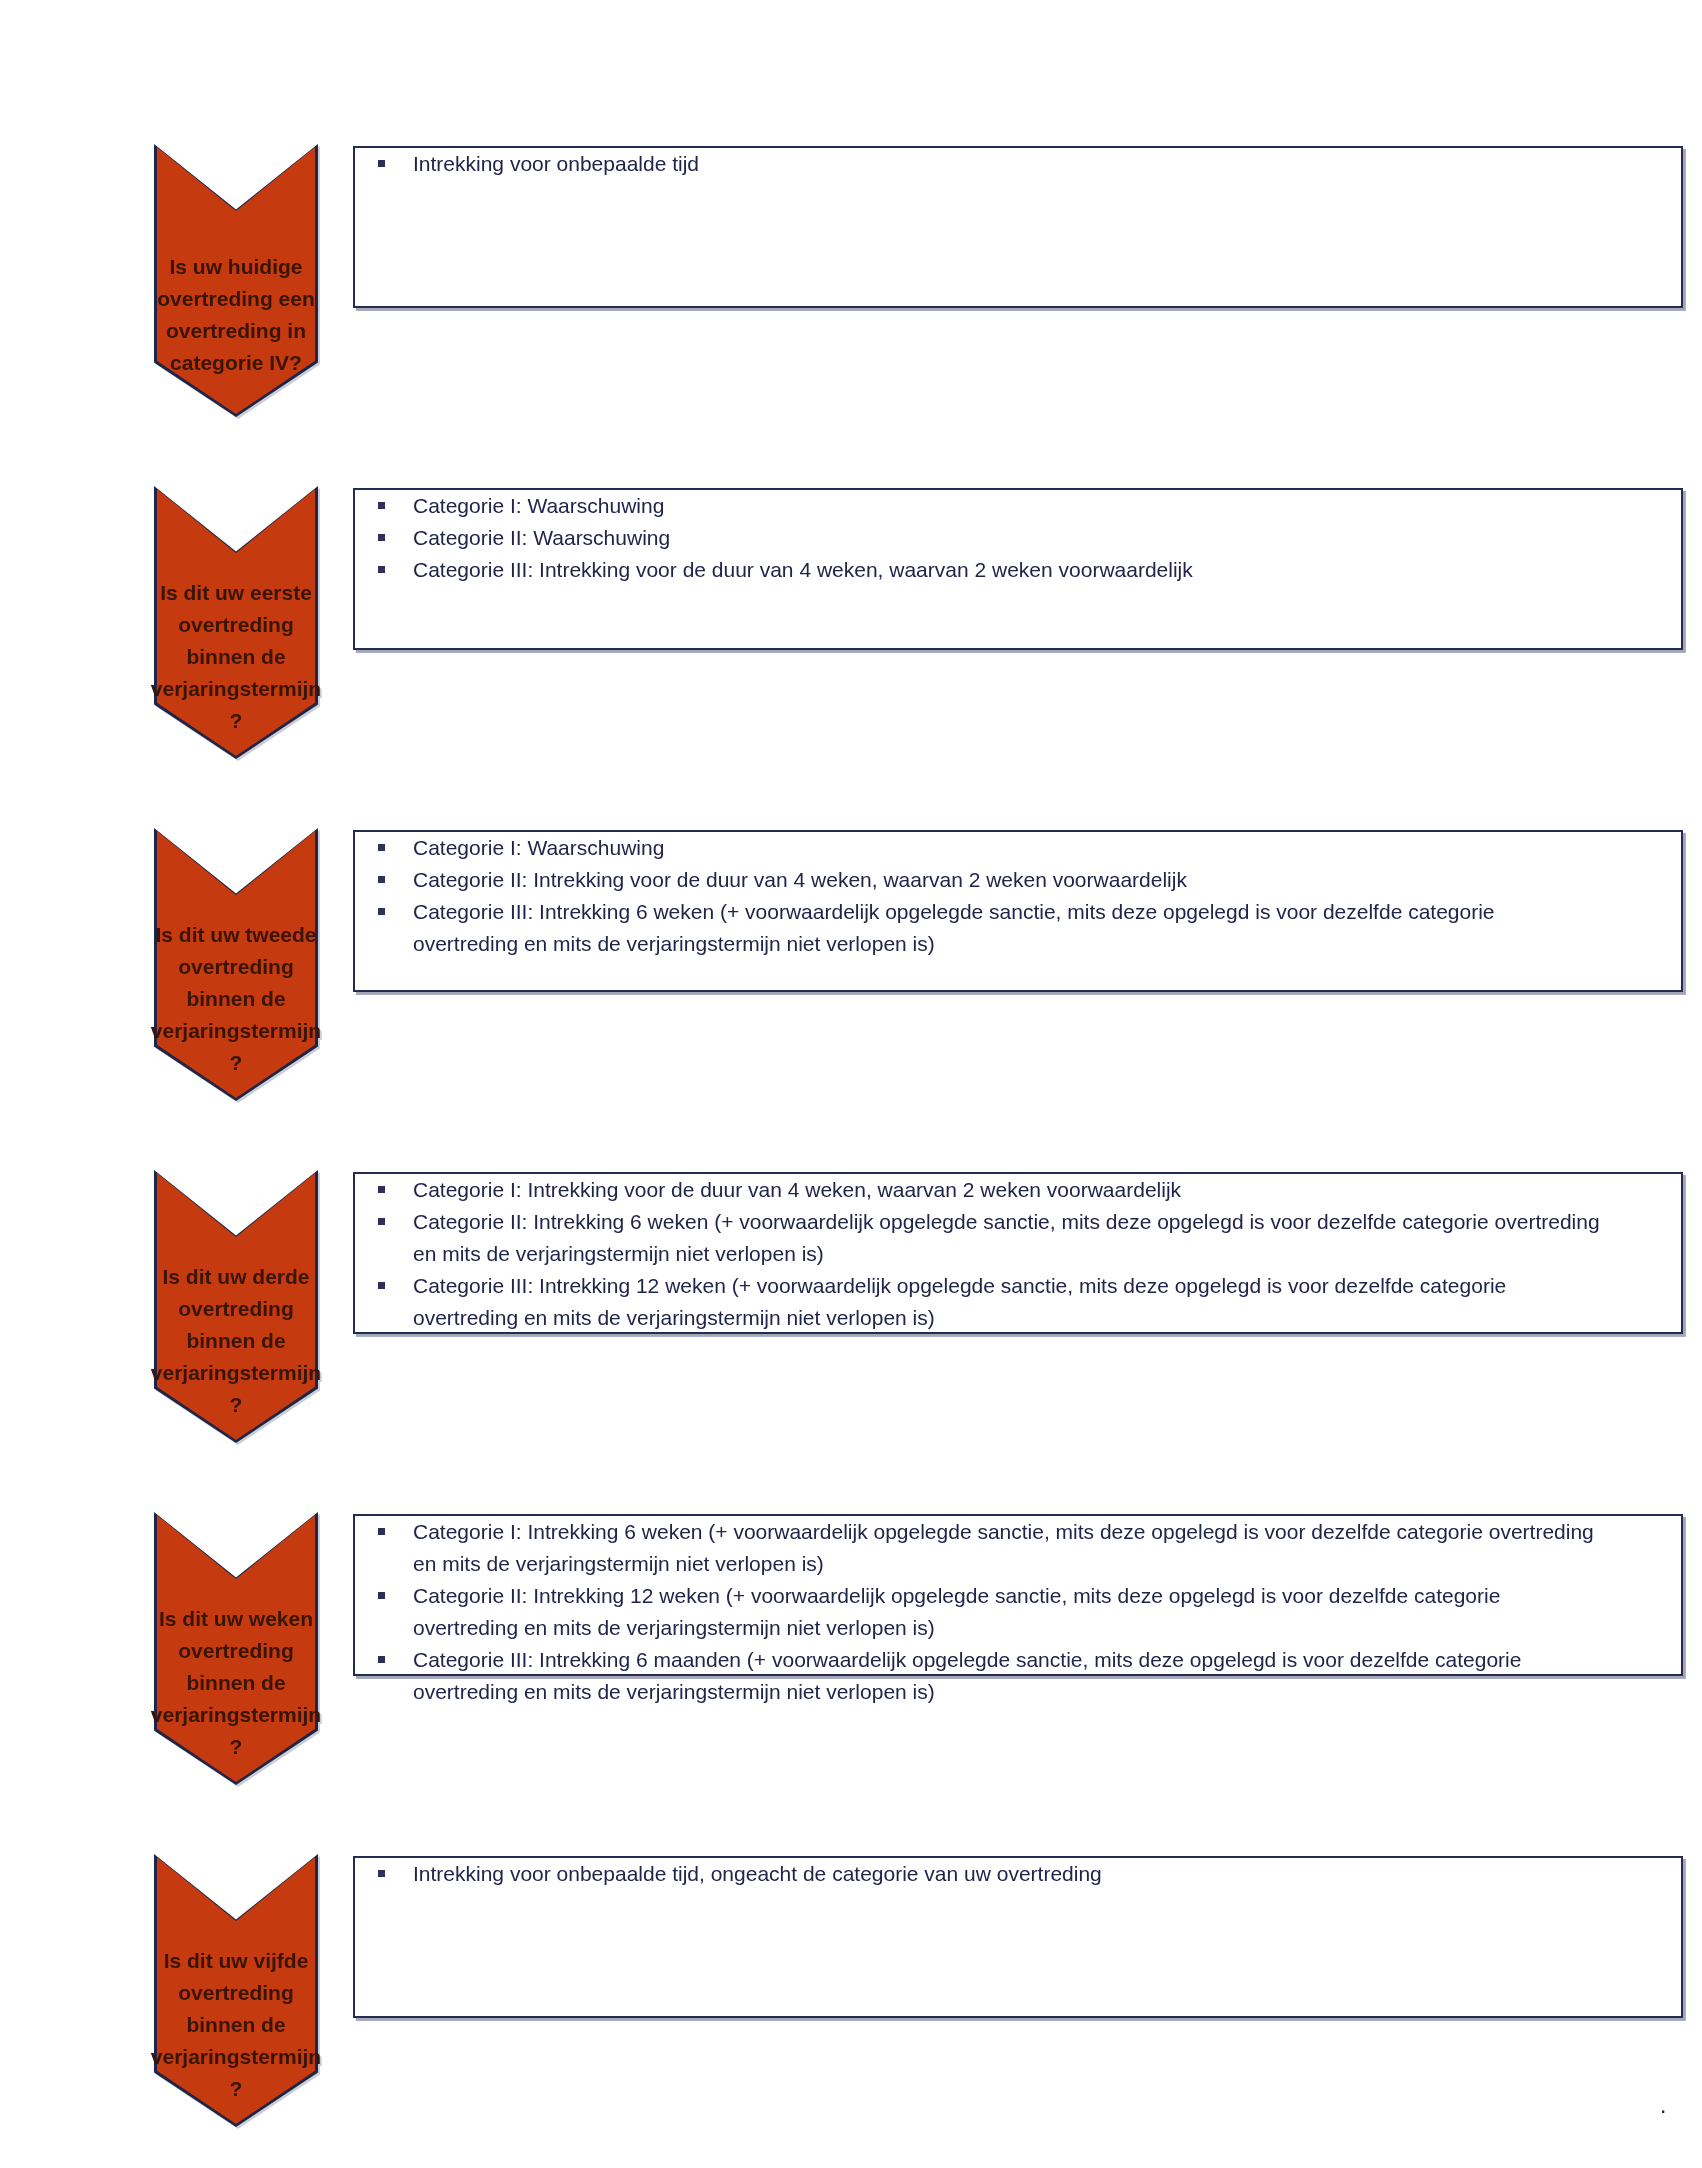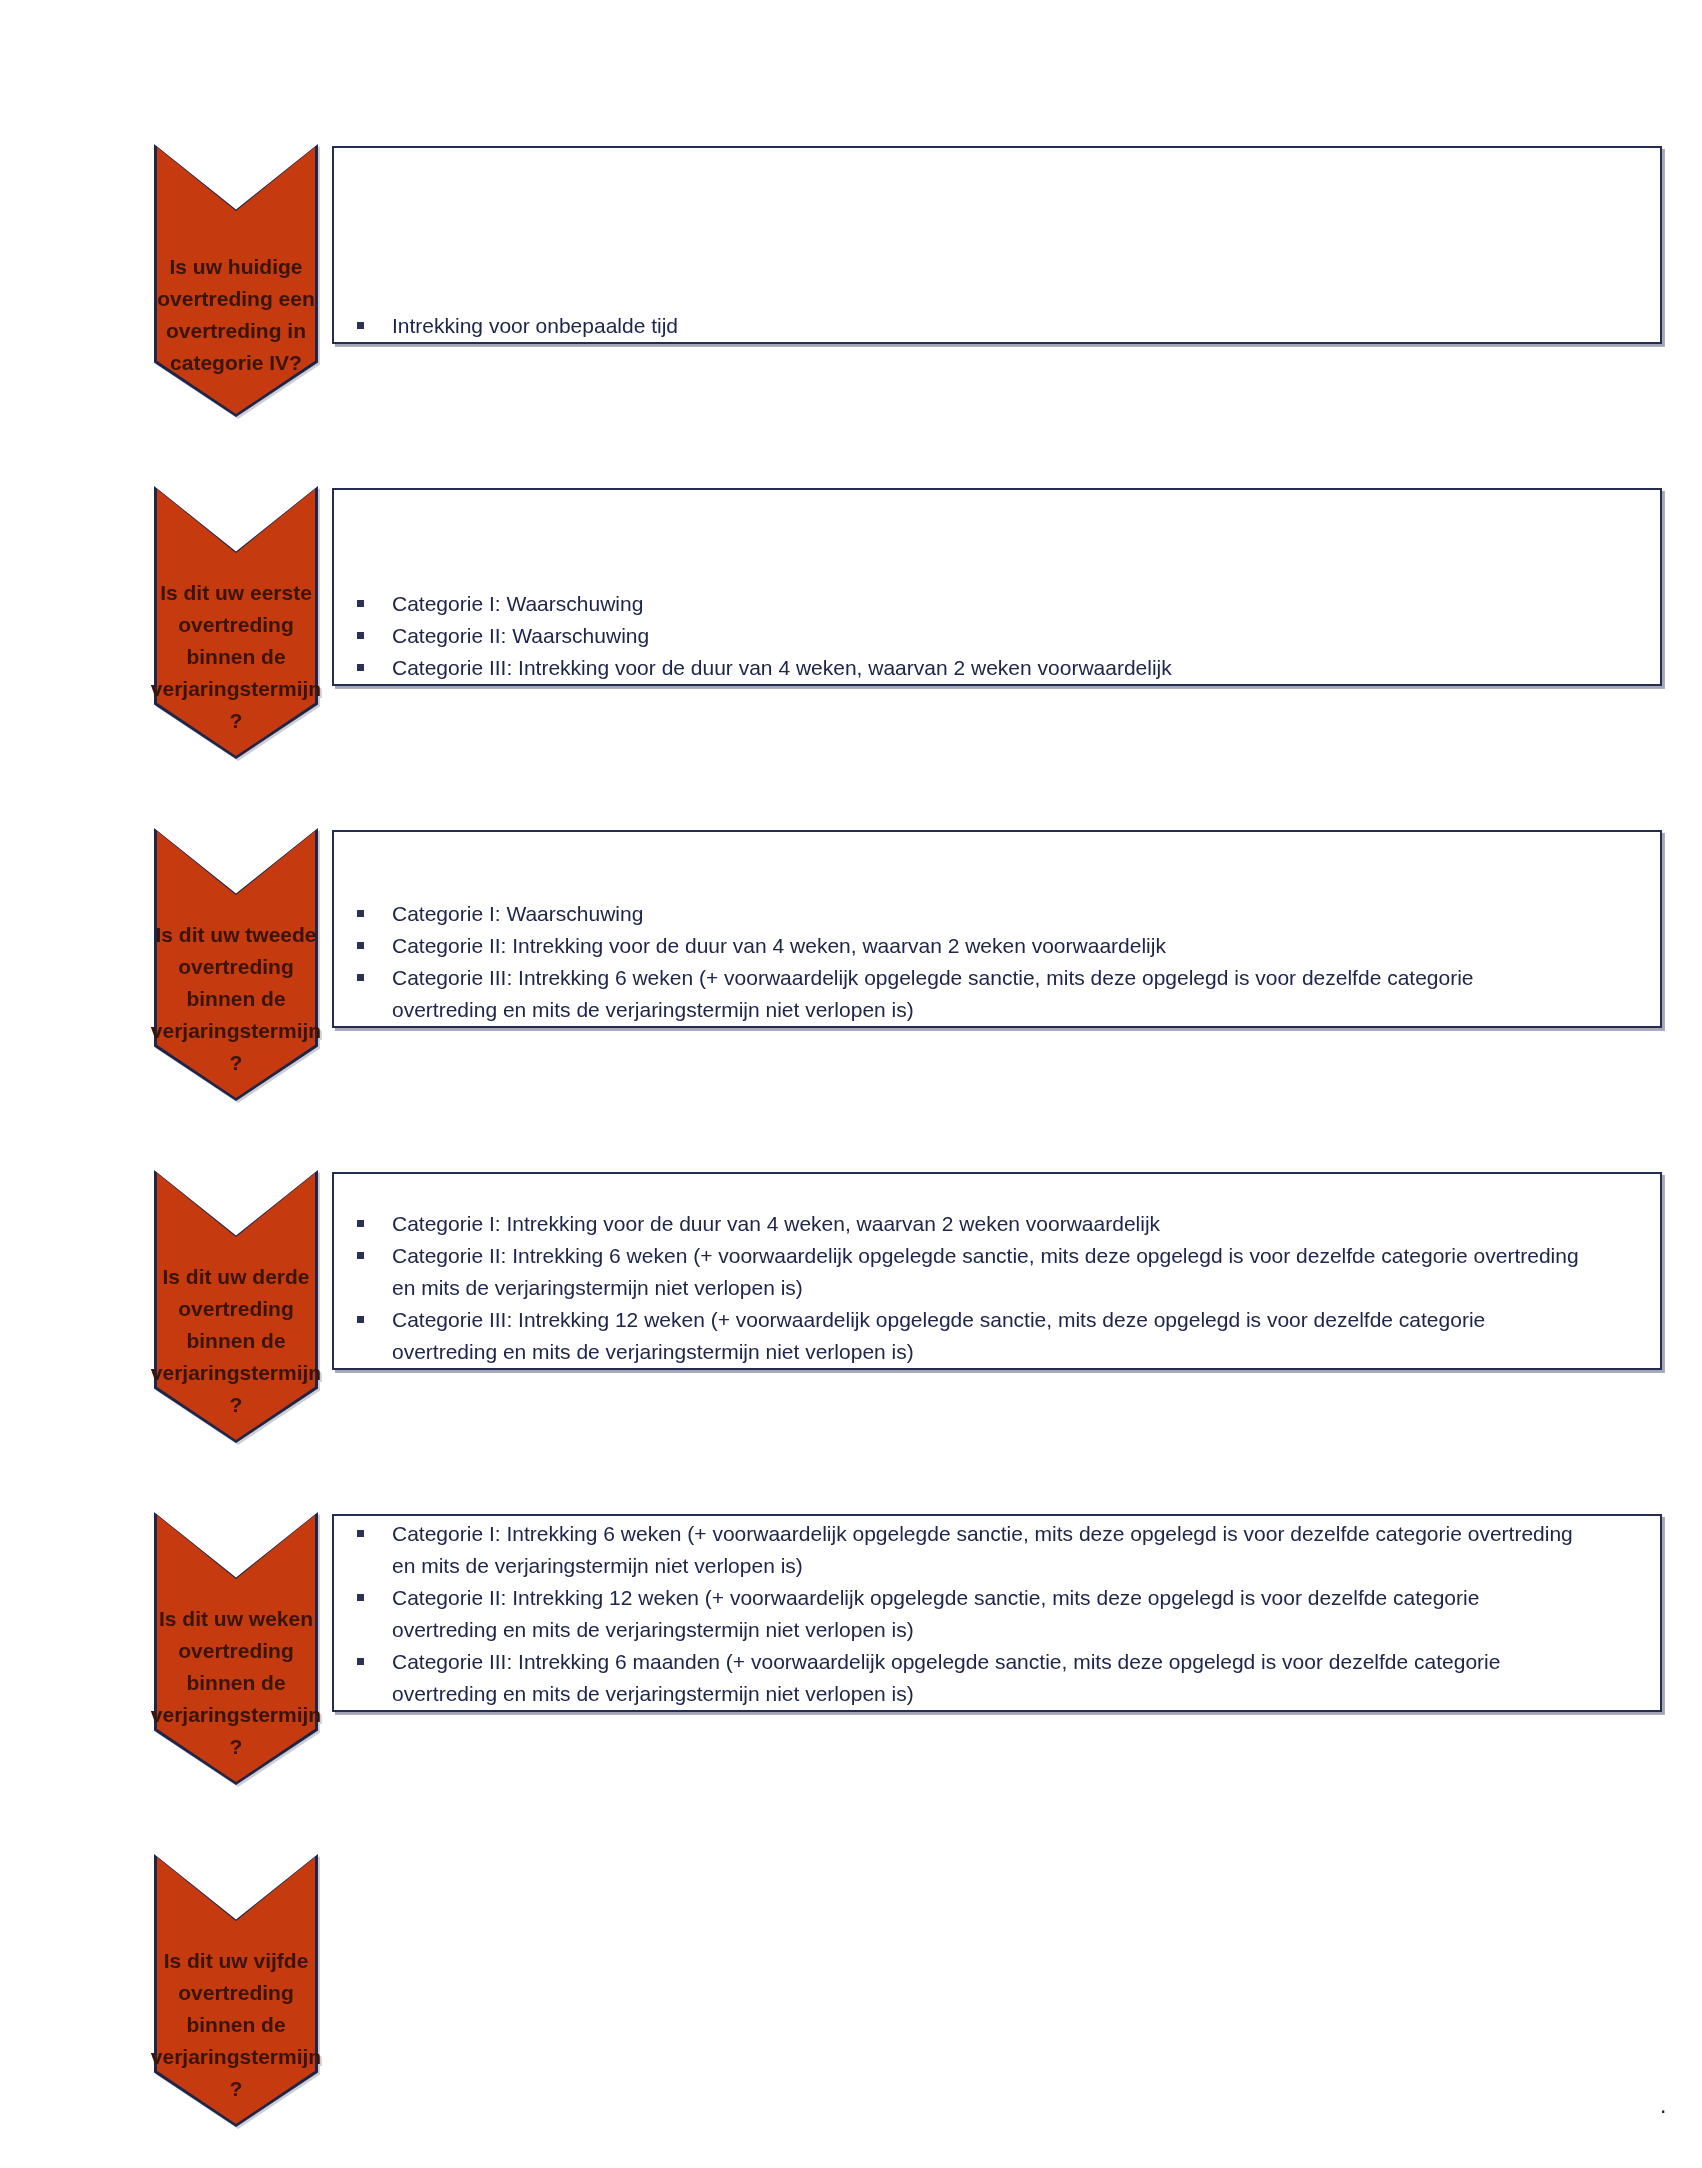"Intrekking voor onbepaalde tijd" .box { align-items: flex-end -> flex-start; height: 198px -> 162px; left: 332px -> 353px }
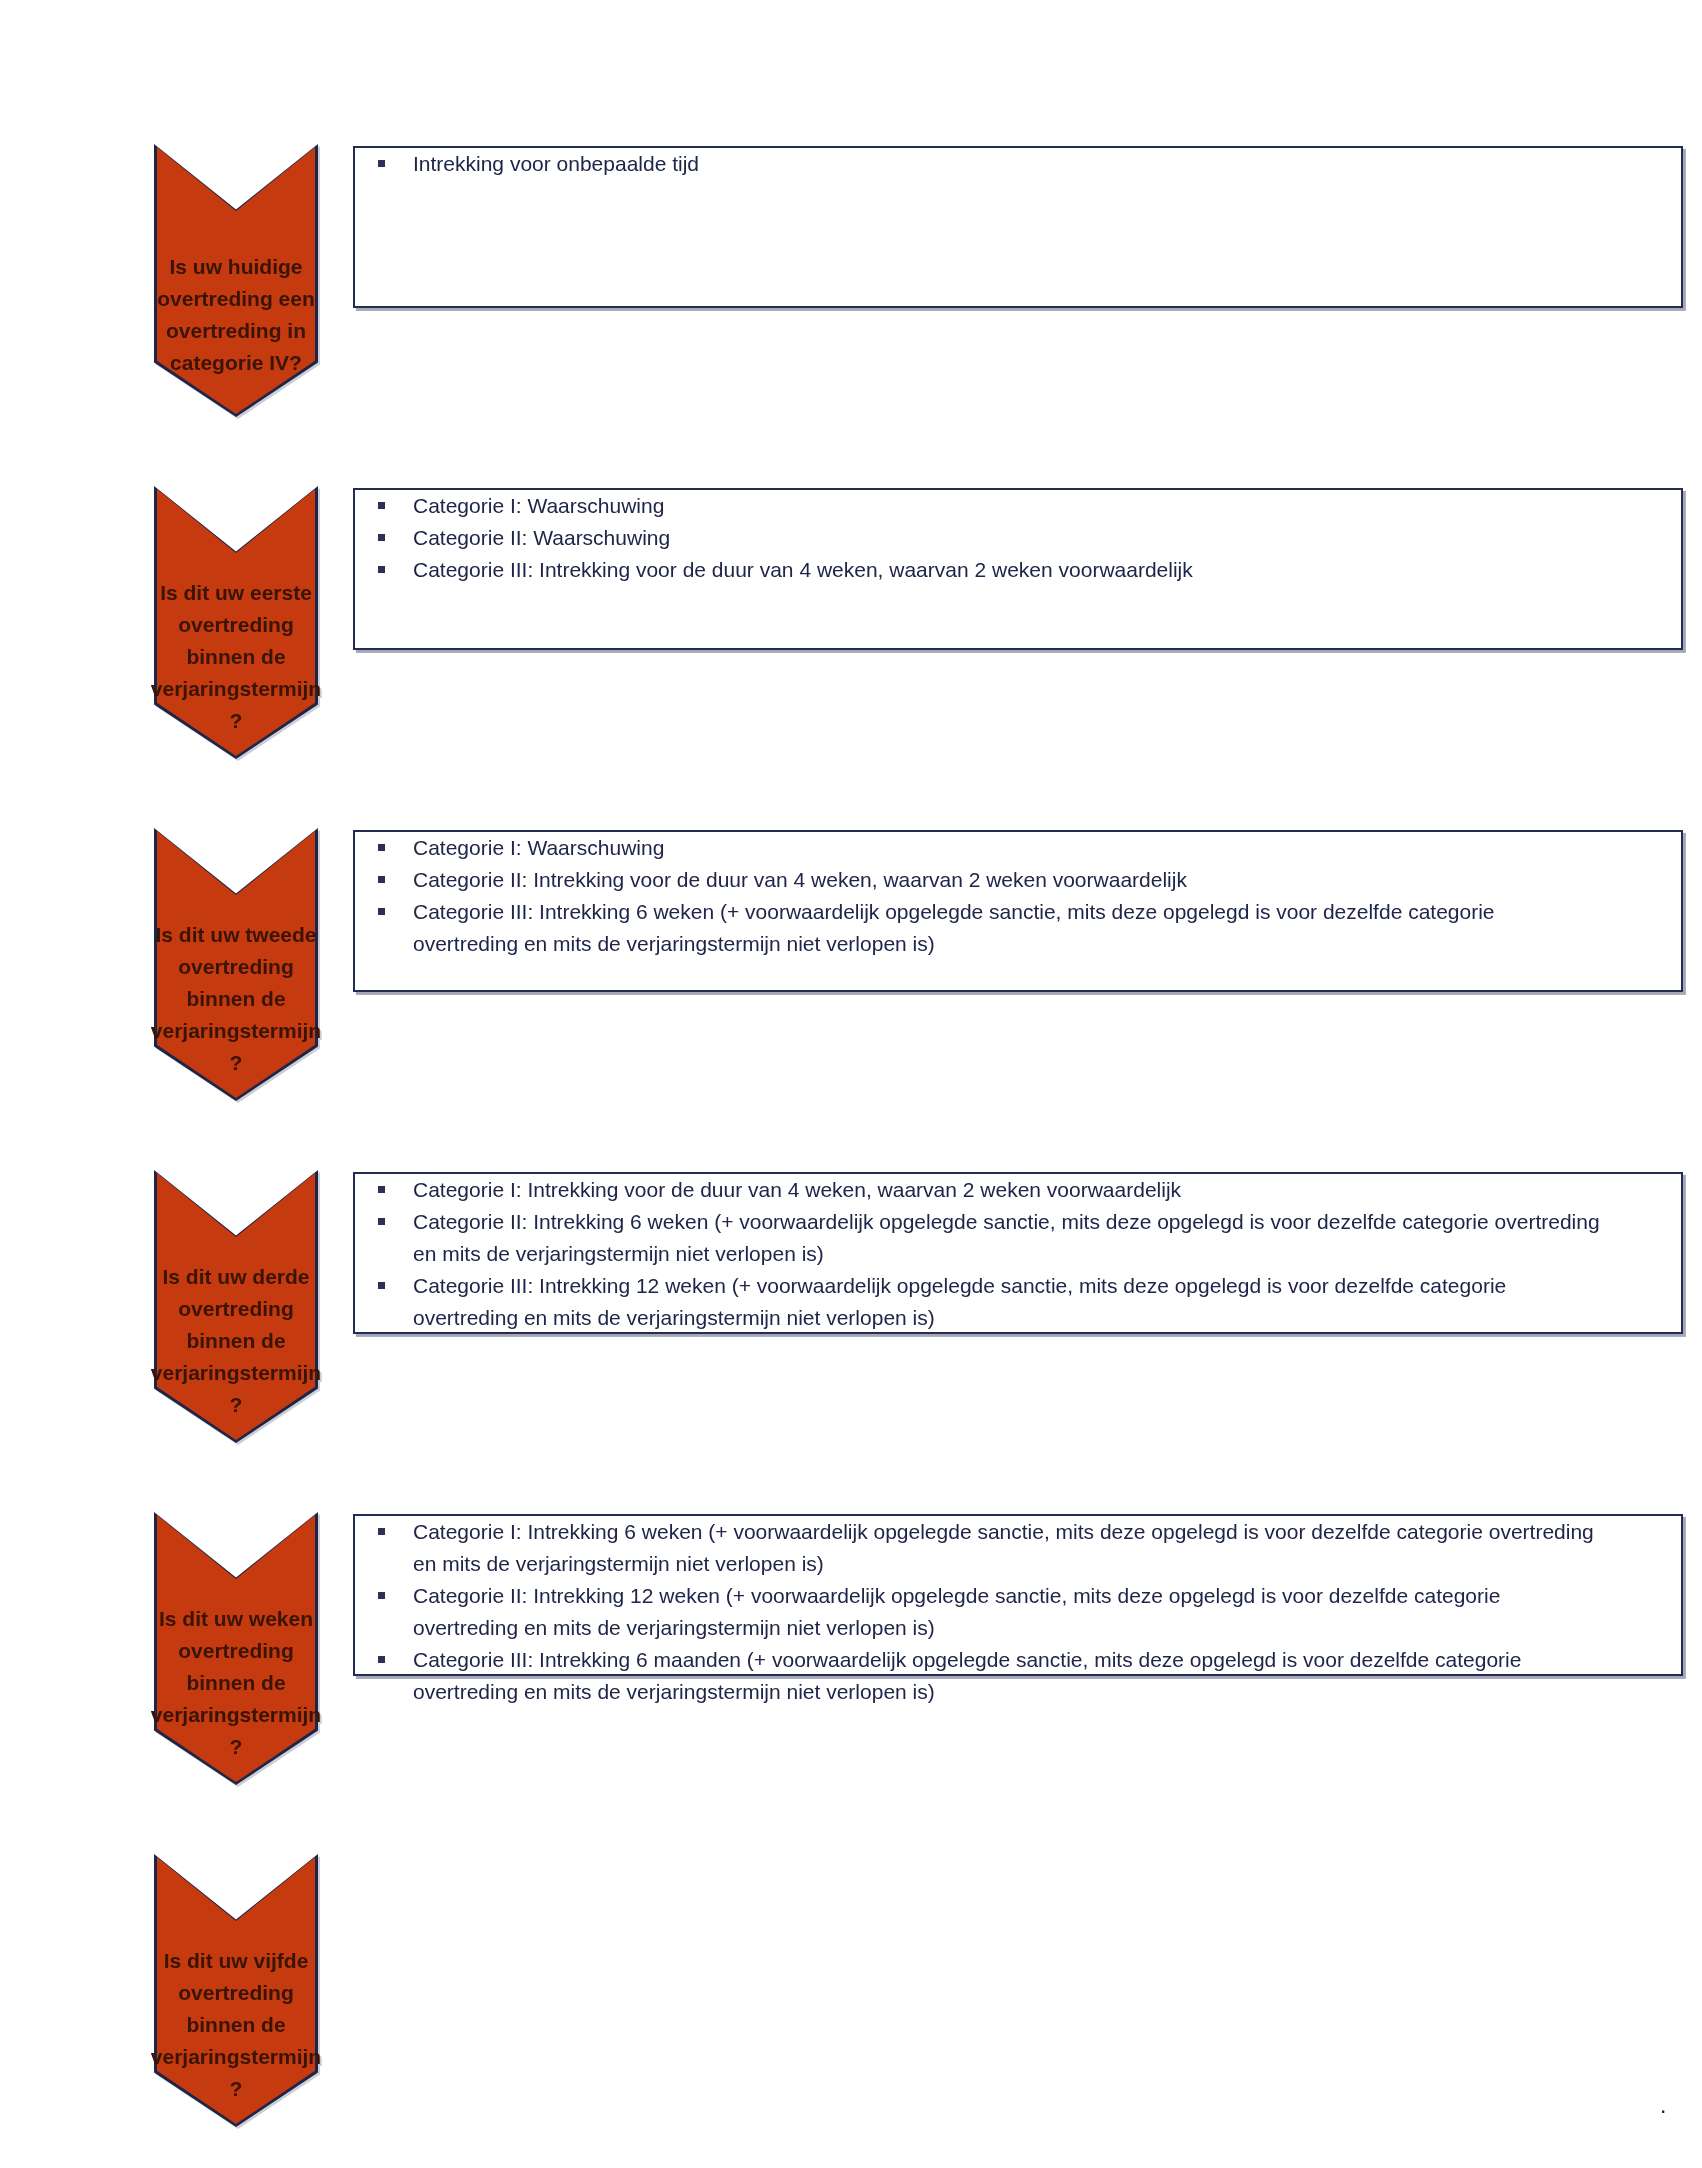"Intrekking voor onbepaalde tijd," div.box { html: none -> <div> <ul> <li>Intrekking voor onbepaalde tijd, ongeacht de categorie van uw overtreding</li> </ul> </div> }
